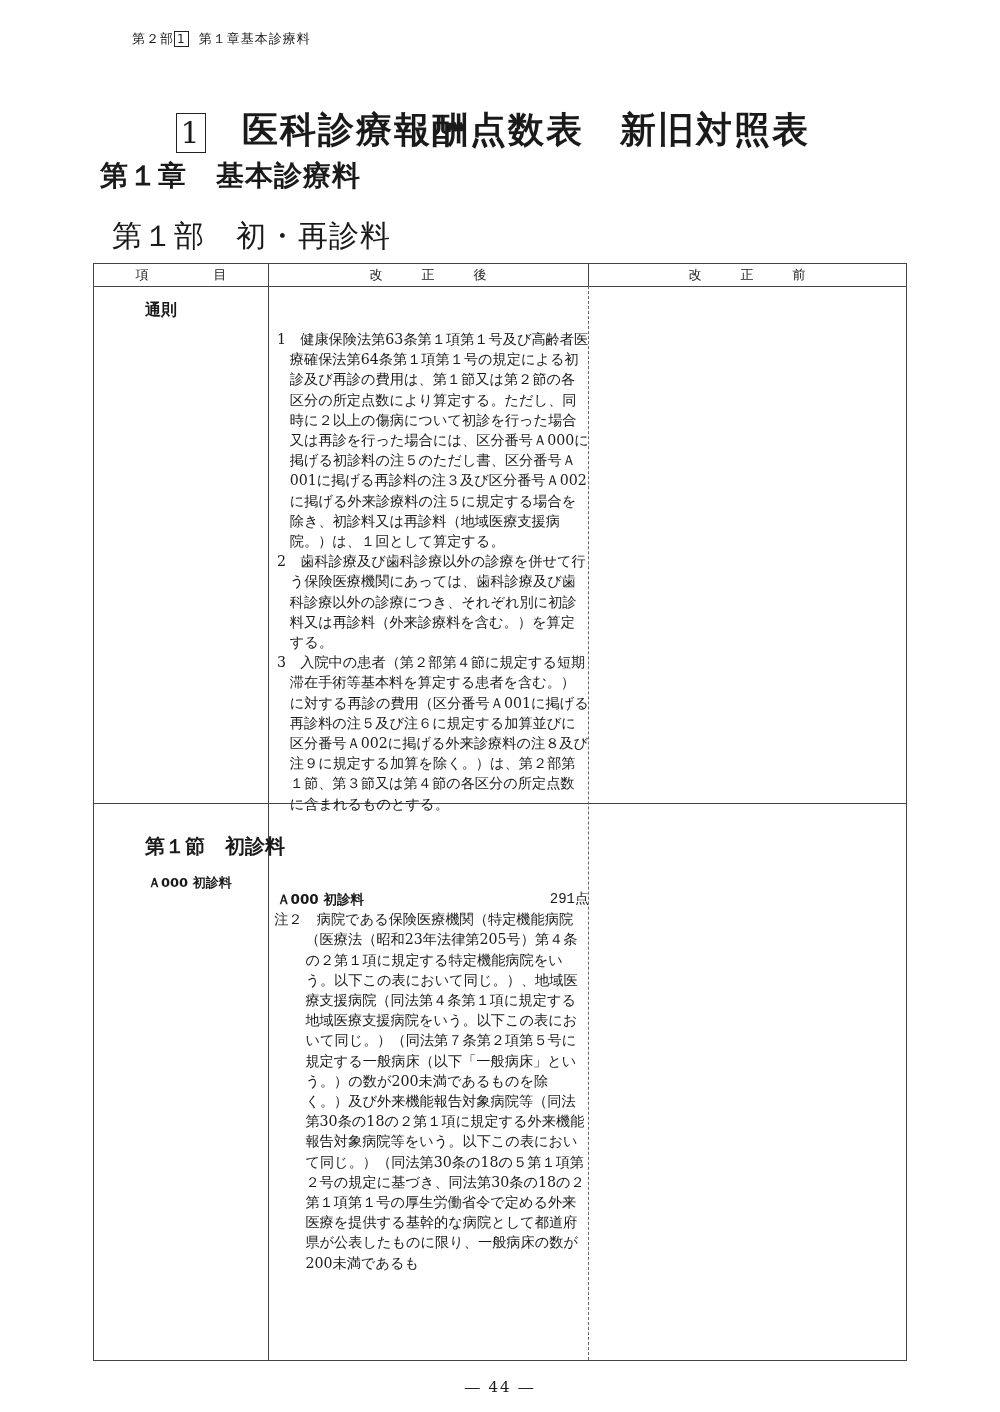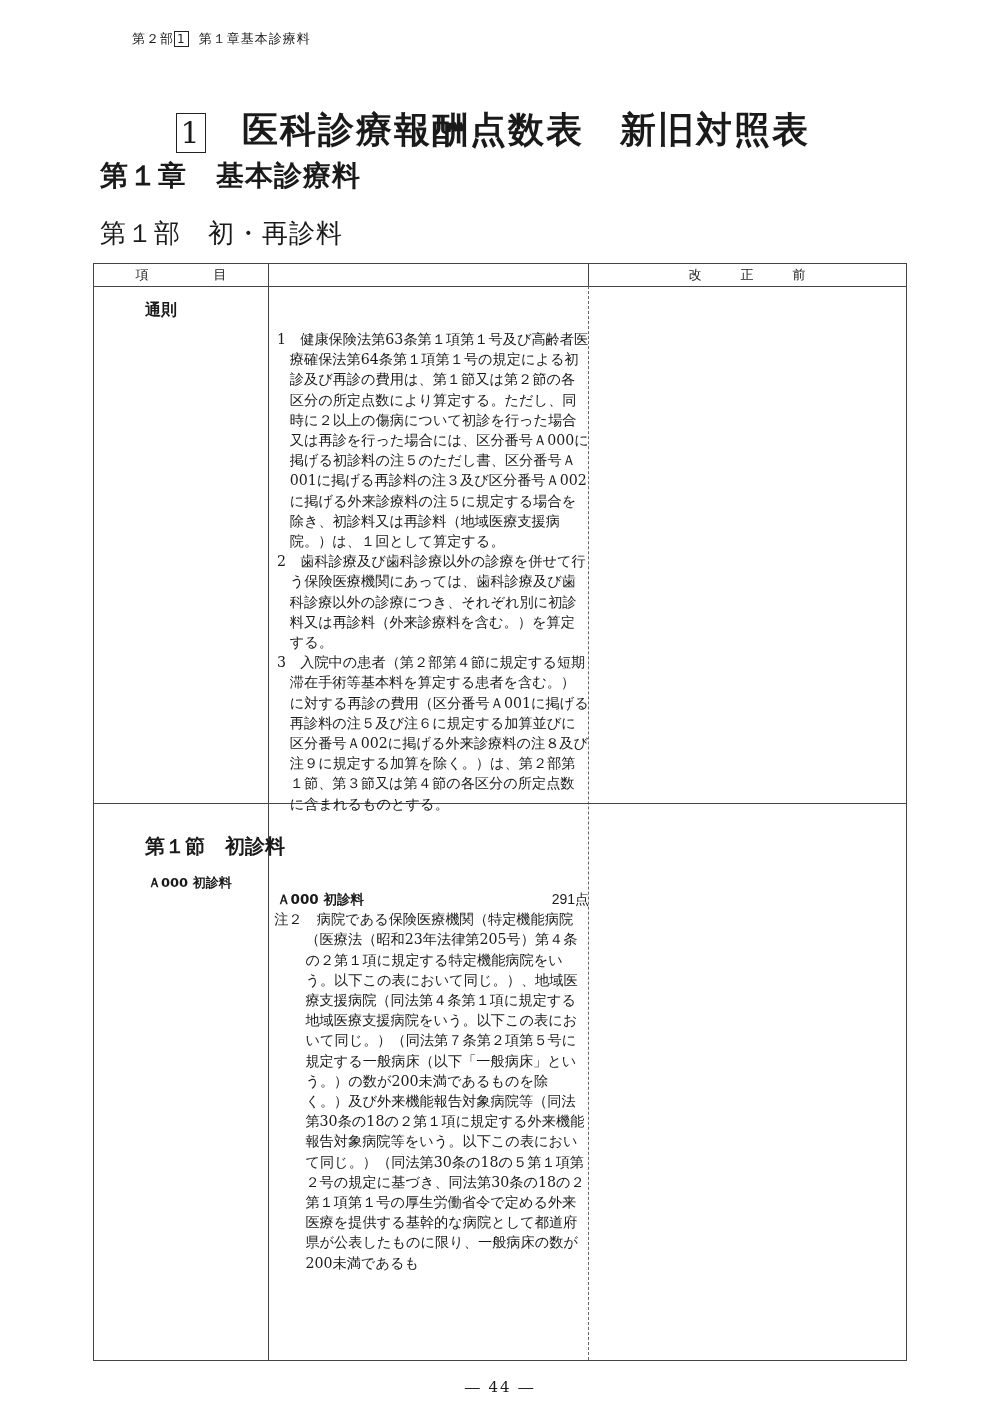"第１部 初・再診料" .part-title { font-size: 26px -> 30px; left: 100px -> 112px }
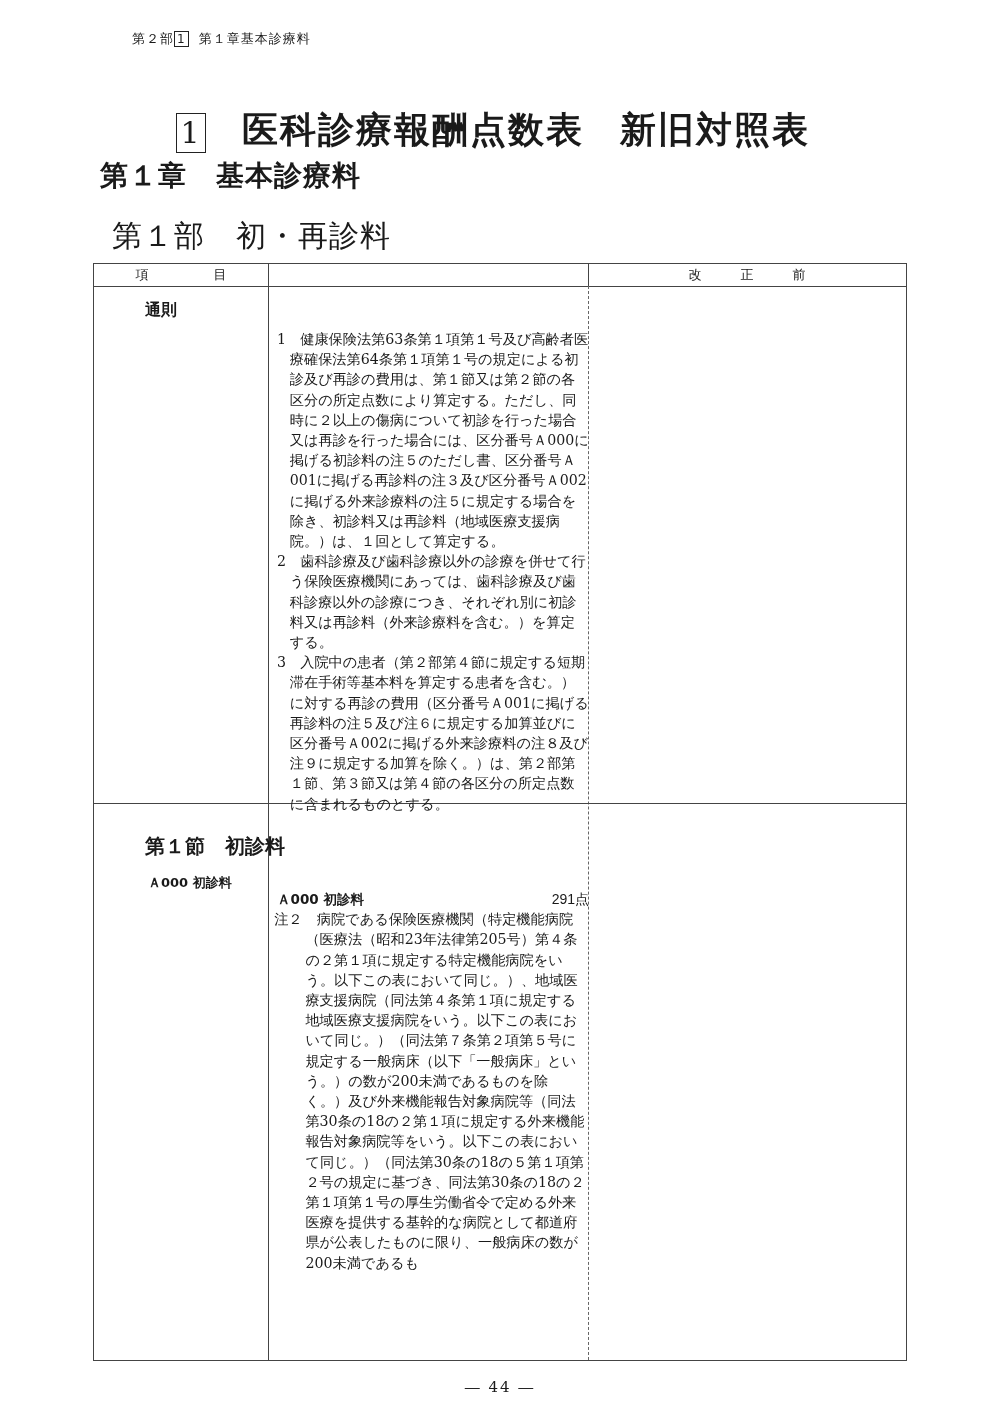"改 正 後" div { html: none -> <div>改 正 後</div> }
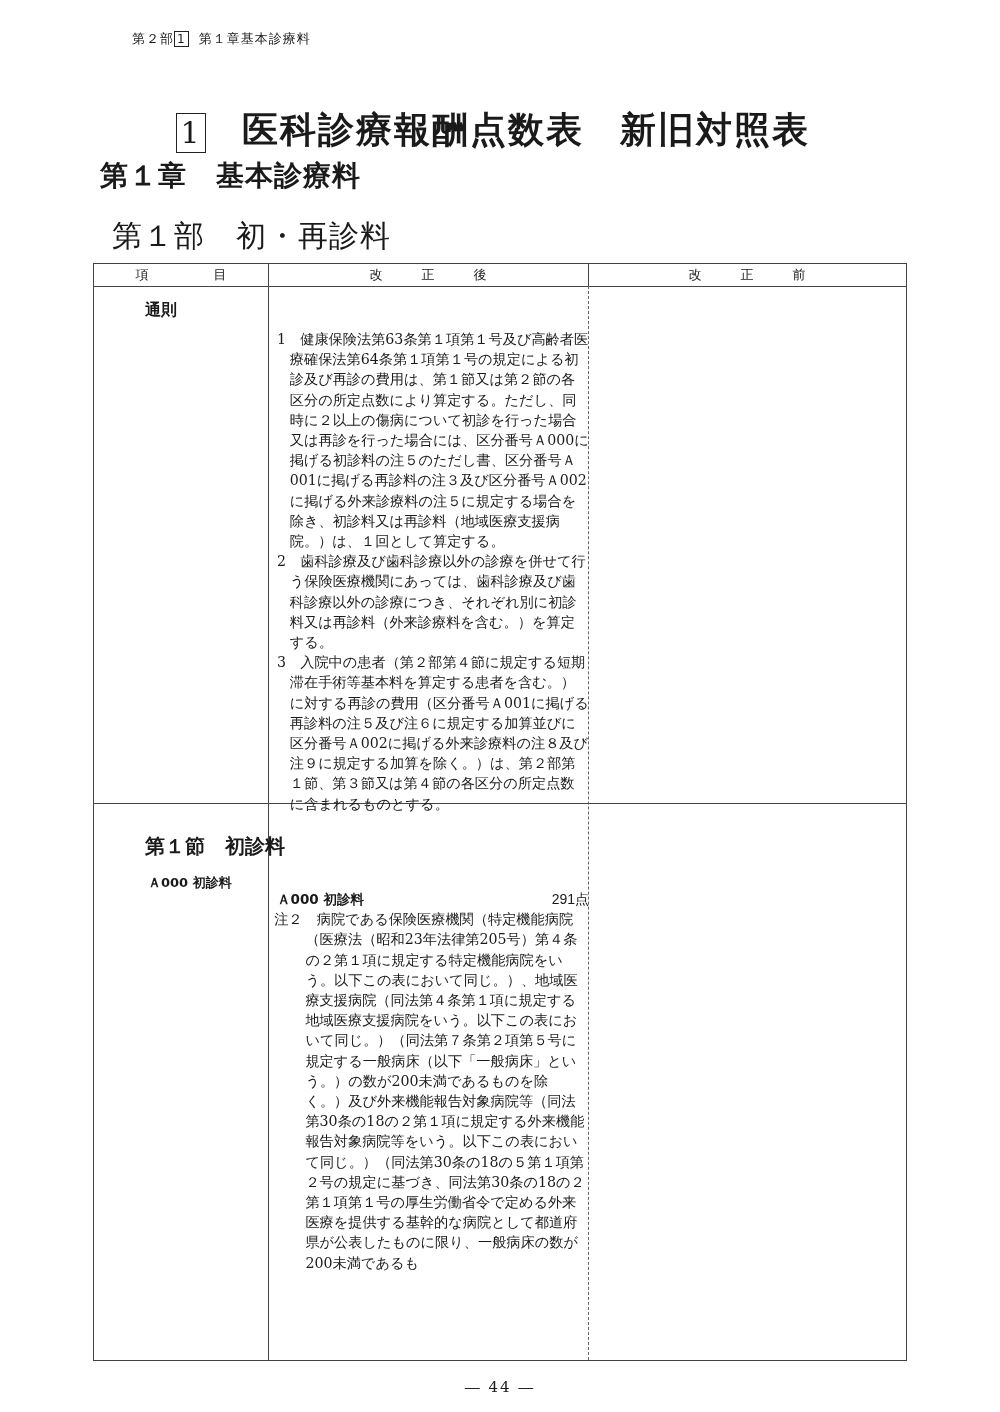"291点" .code-line .pts { font-family: Liberation Sans, sans-serif -> Liberation Mono, monospace }
